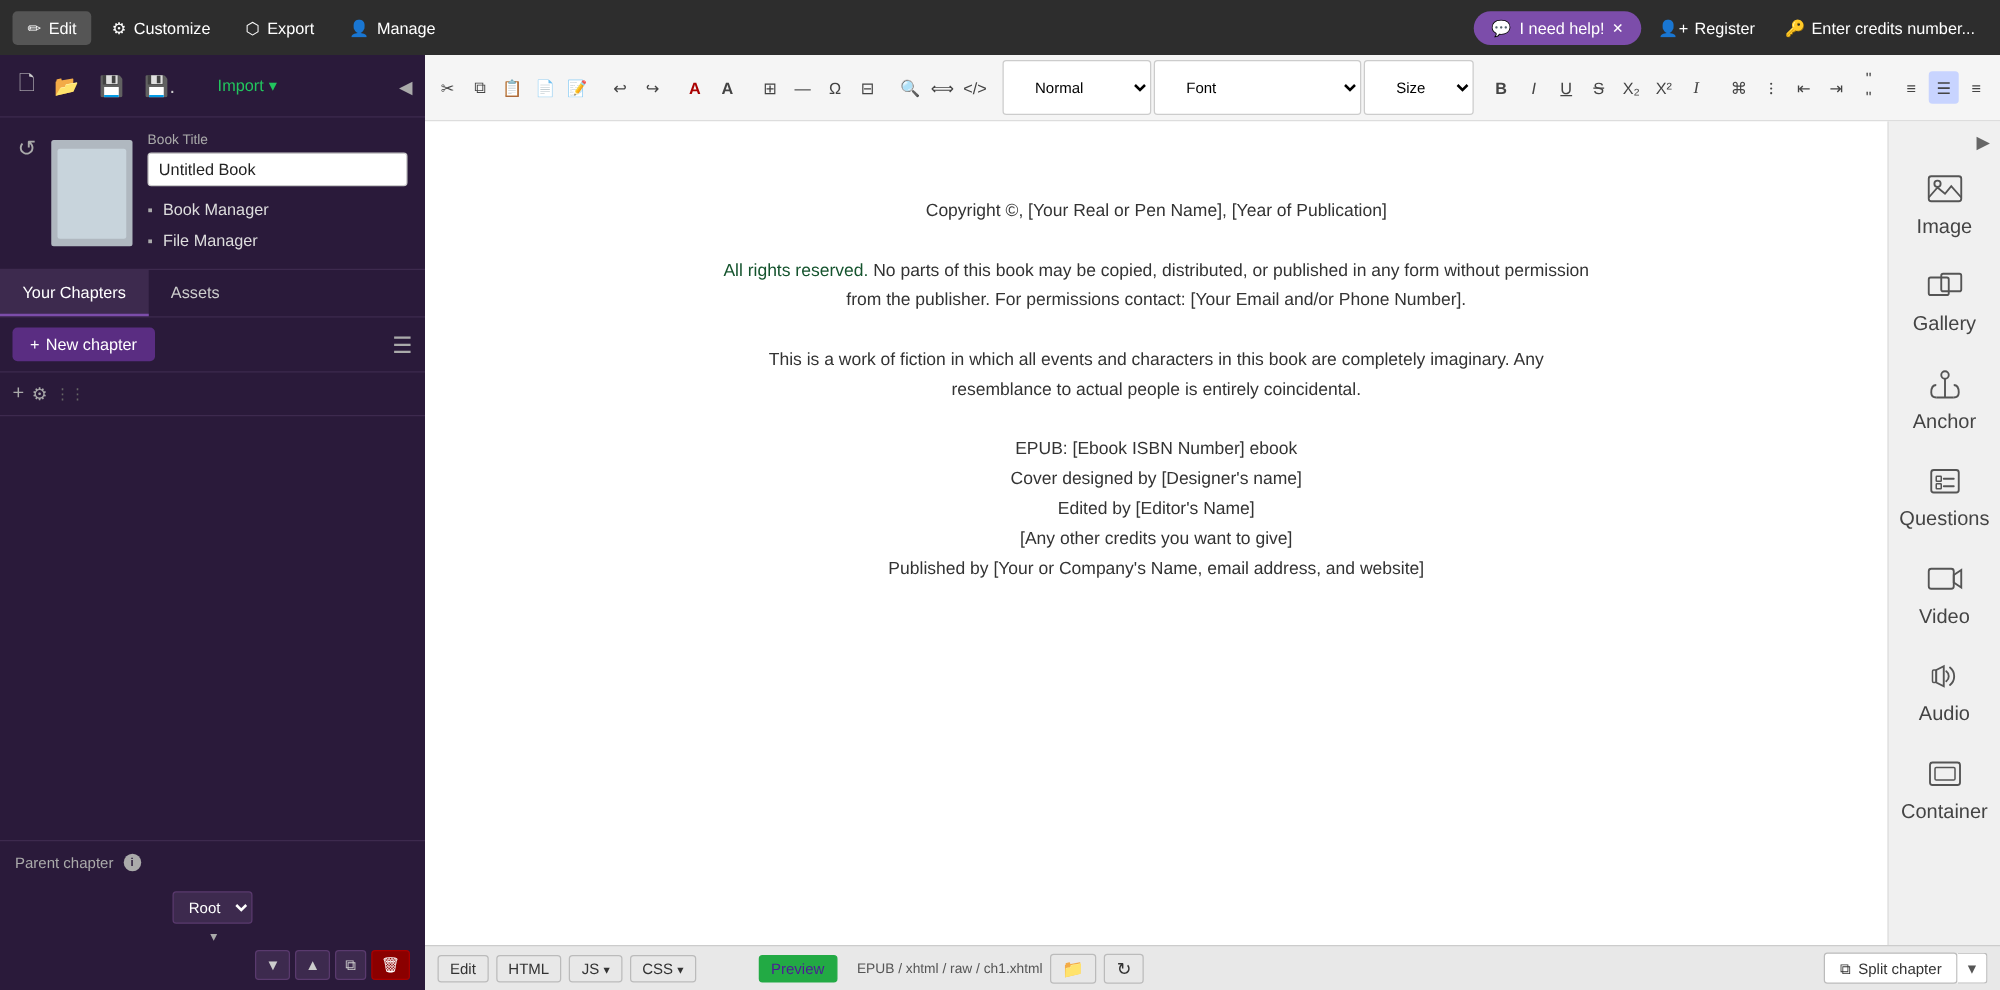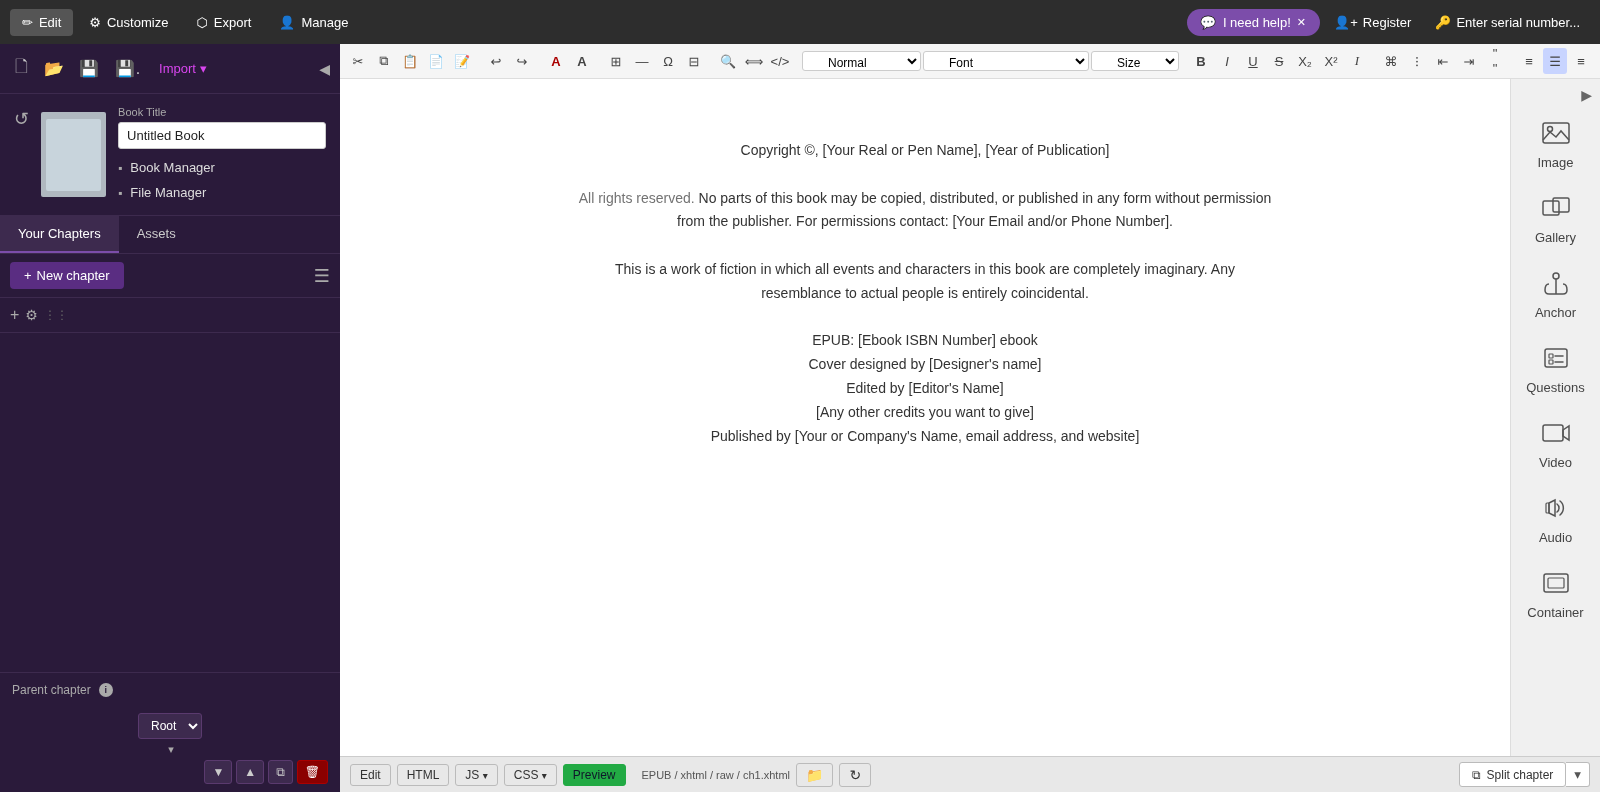"Enter serial number..." span { text: serial -> credits }
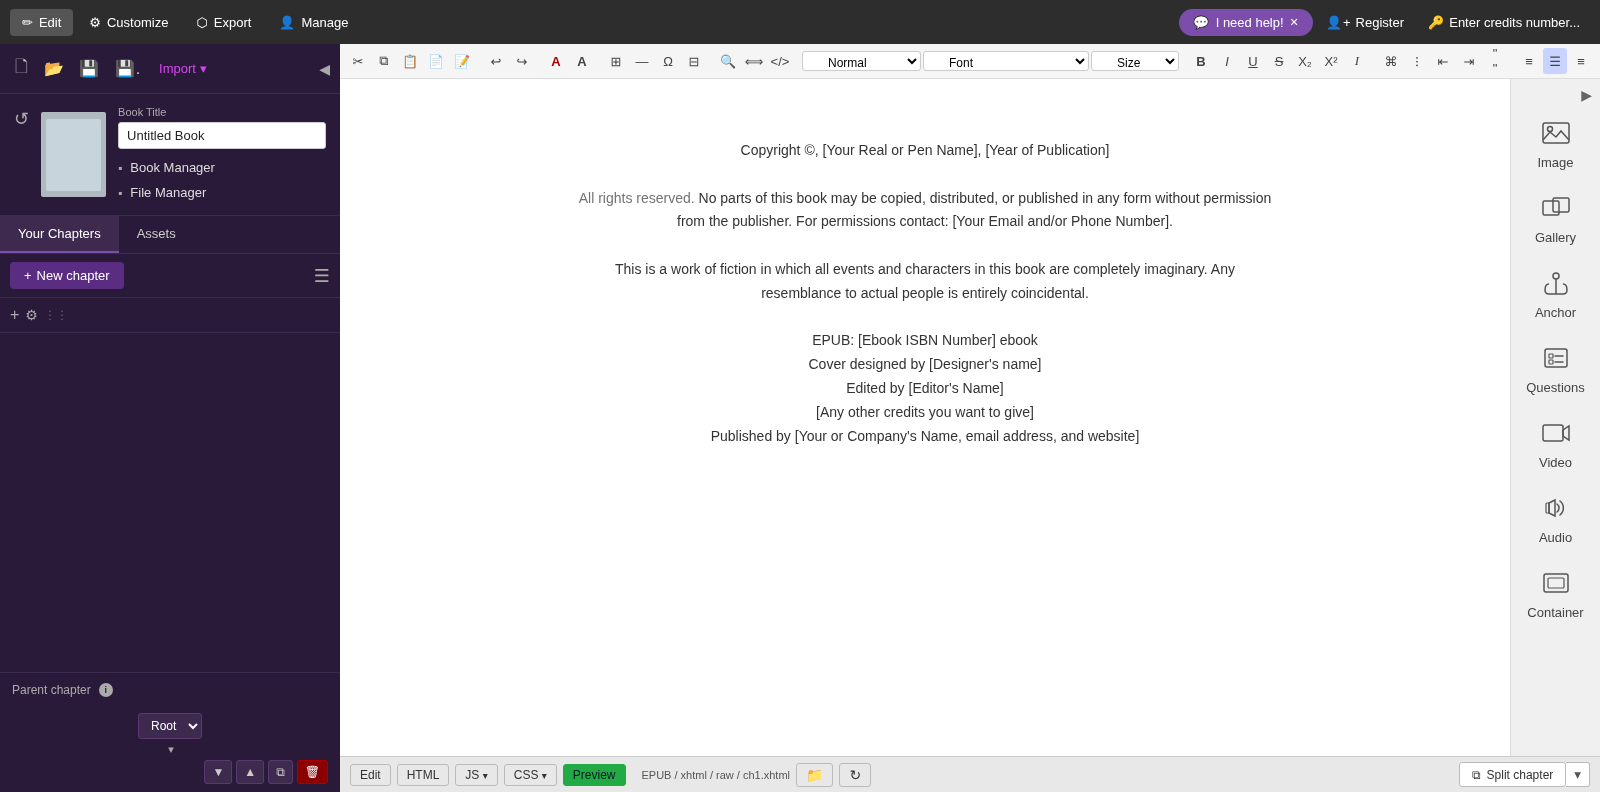"Import" .sidebar-import-btn { color: #d946ef -> #22c55e; margin-left: none -> 15px }
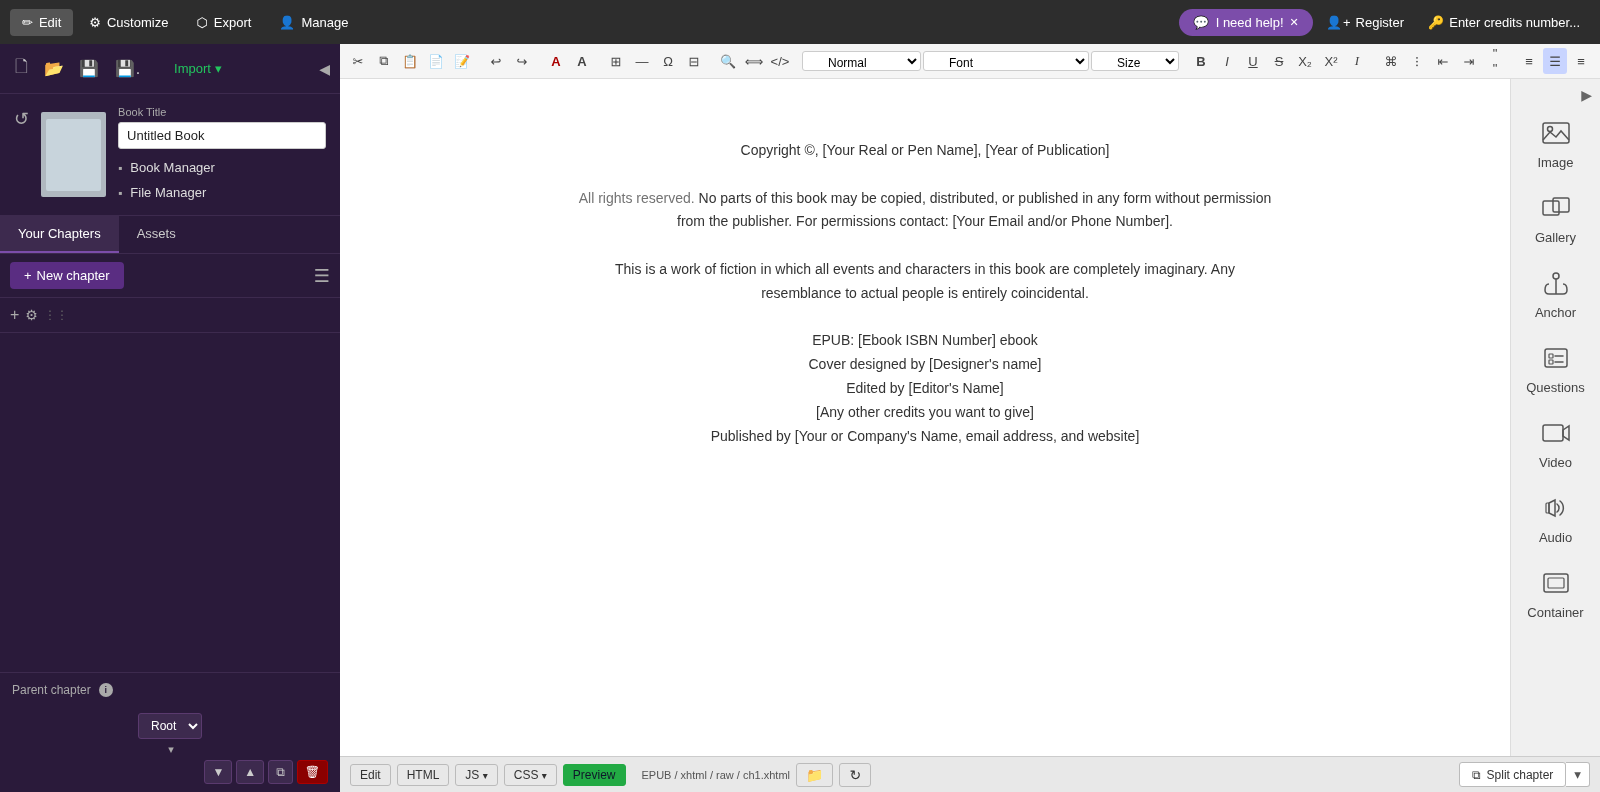"Normal" .format-select { height: 20px -> 44px }
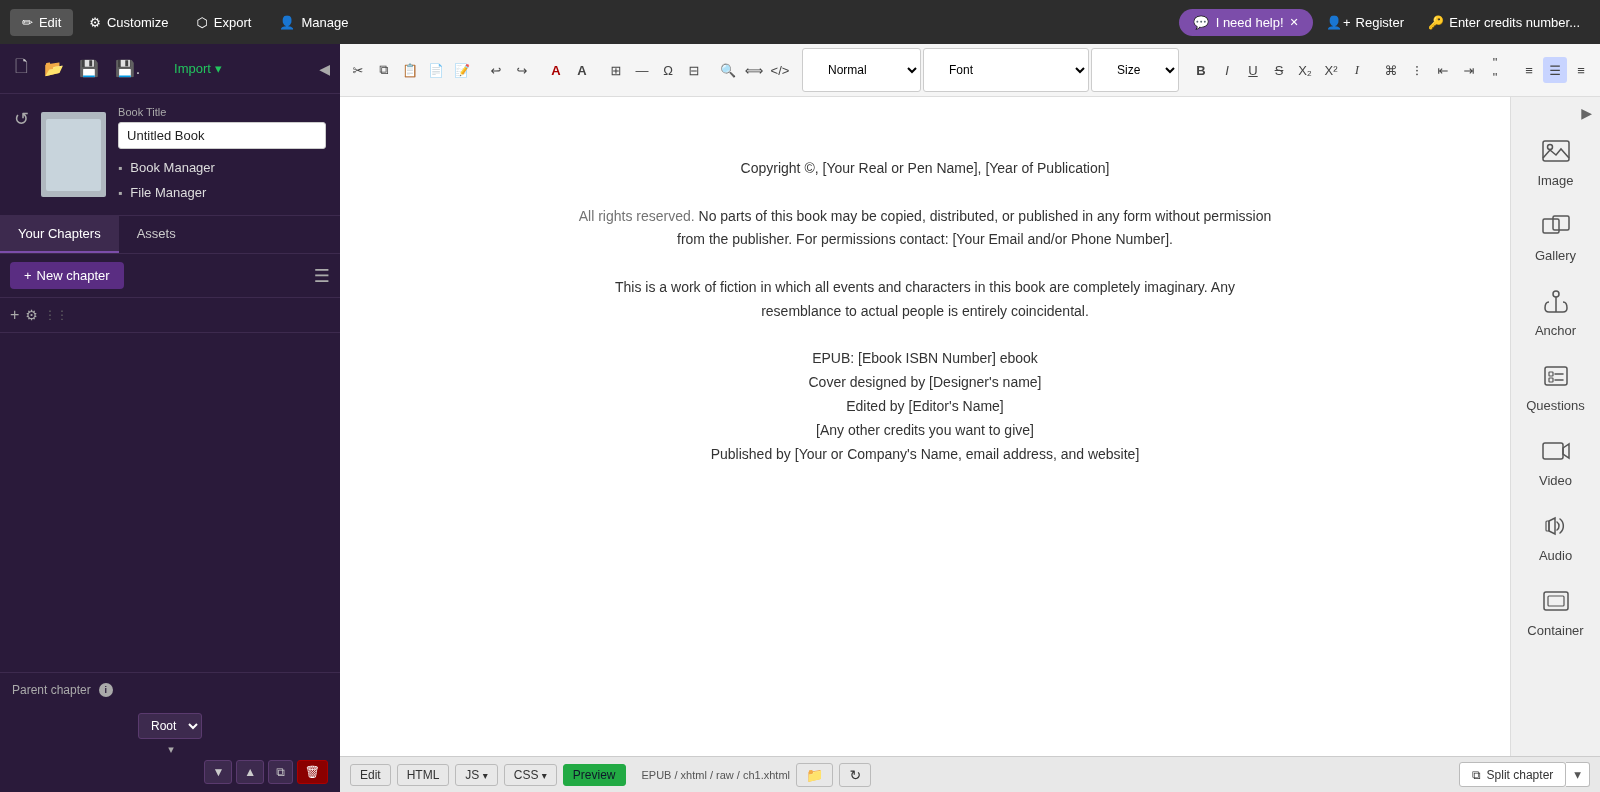"Image" .panel-item-label { font-size: 13px -> 16px }
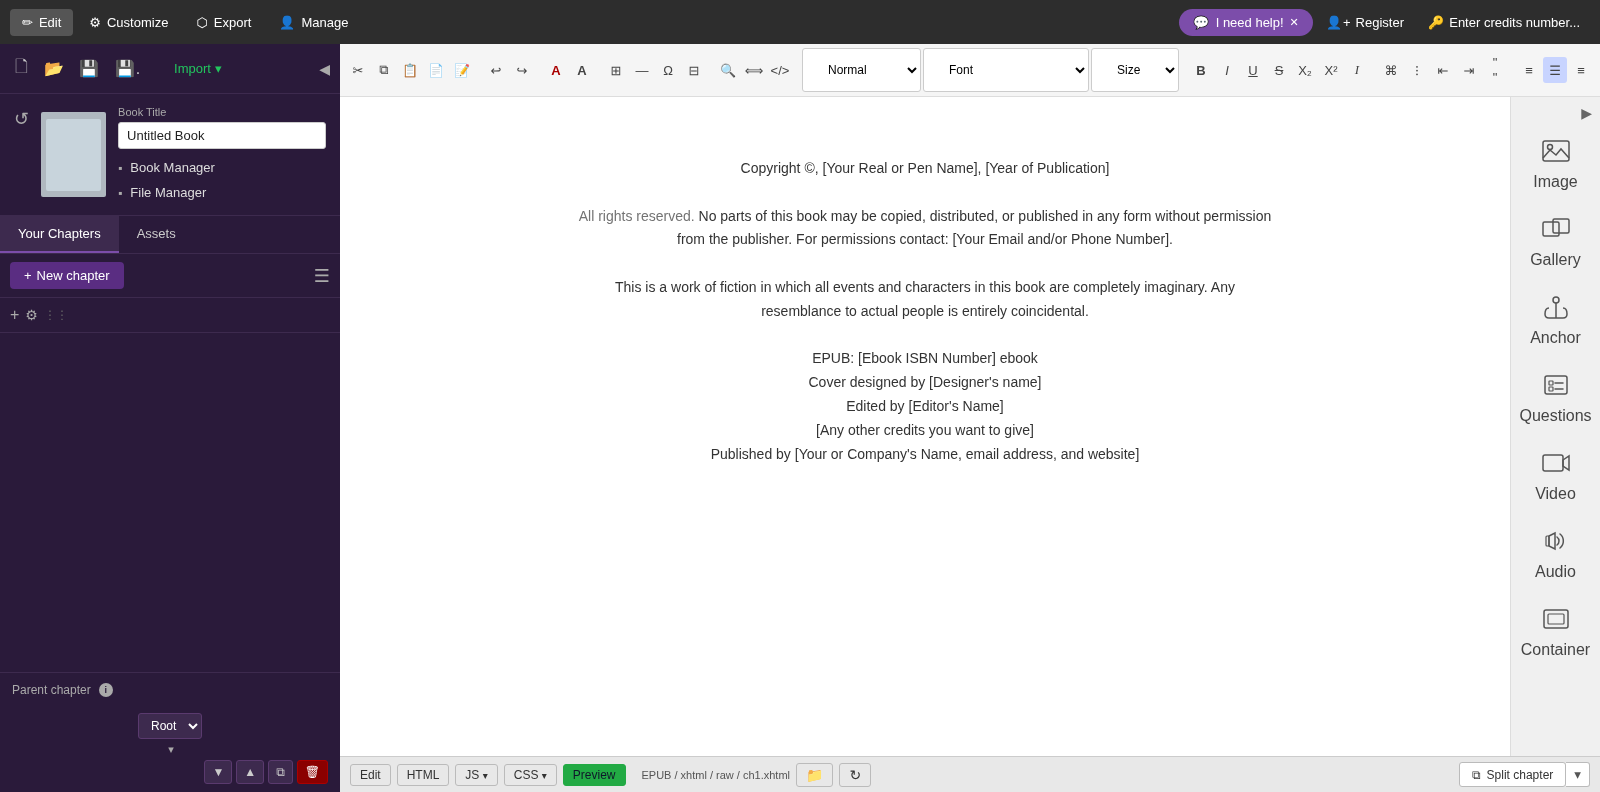"All rights reserved." .editor-content .blue-text { color: #737373 -> #14532d }
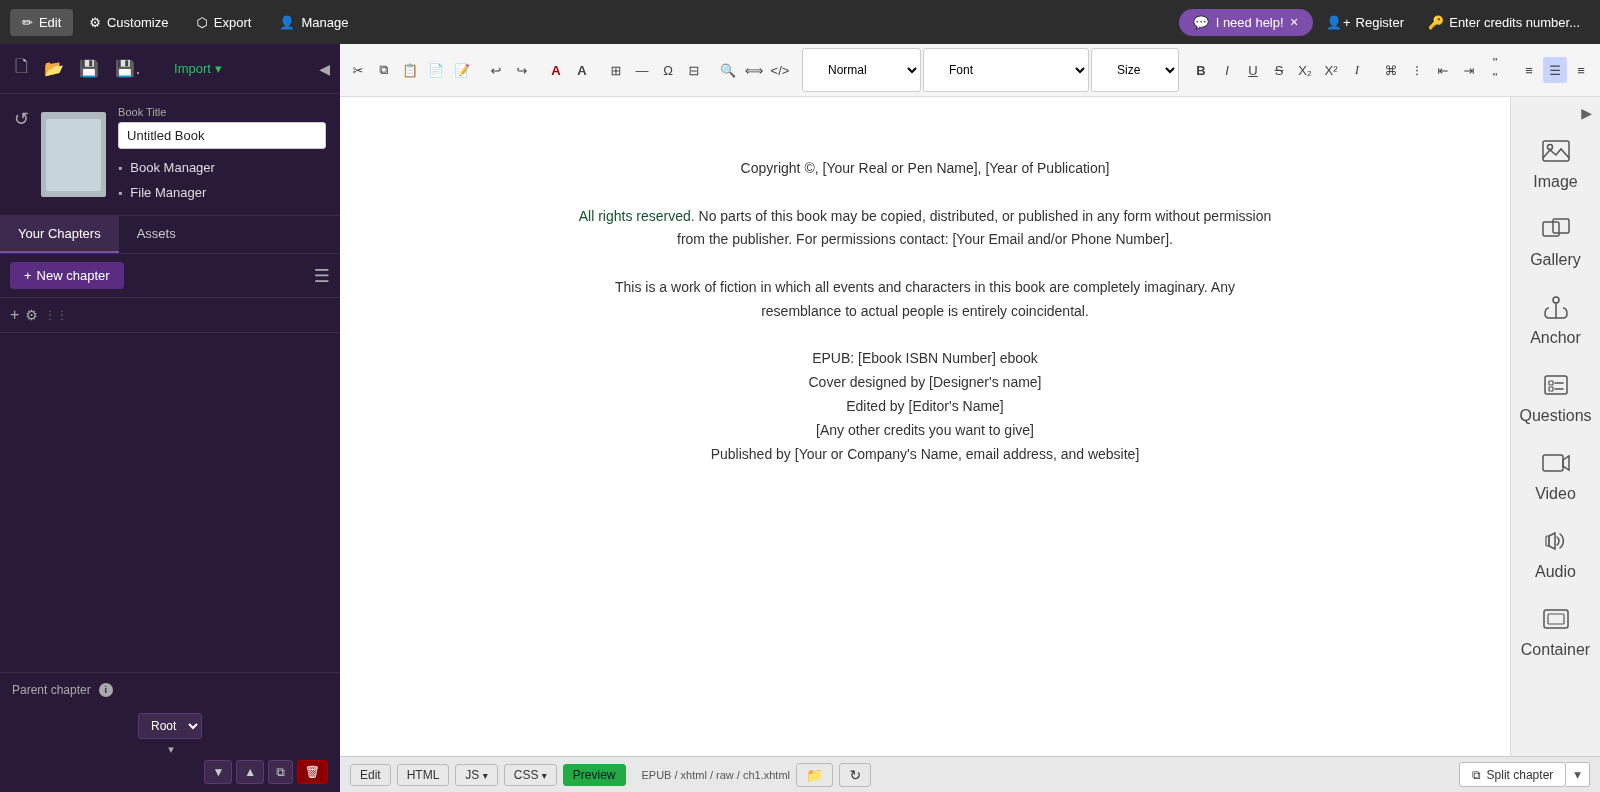"Preview" .bottom-btn.preview { color: #0f172a -> #4c1d95; margin-left: none -> 44px }
